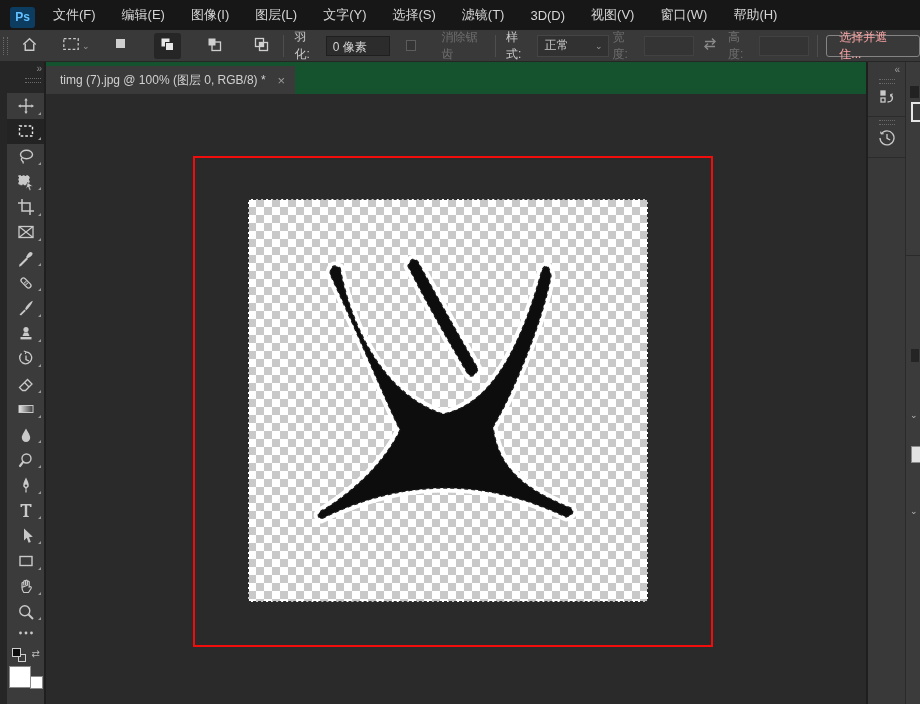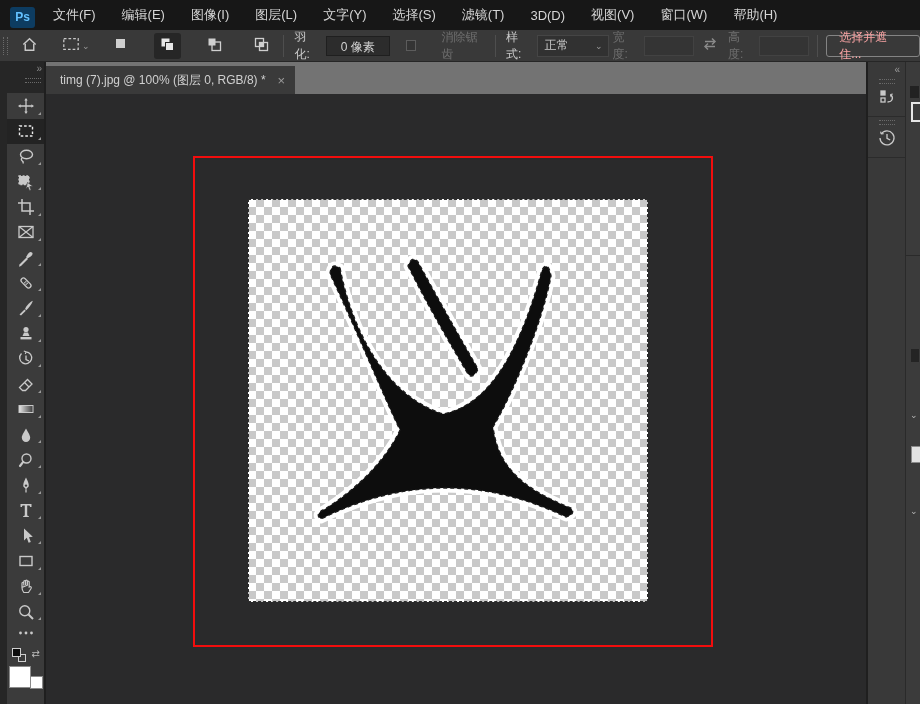"0 像素" .field { text-align: center -> none }
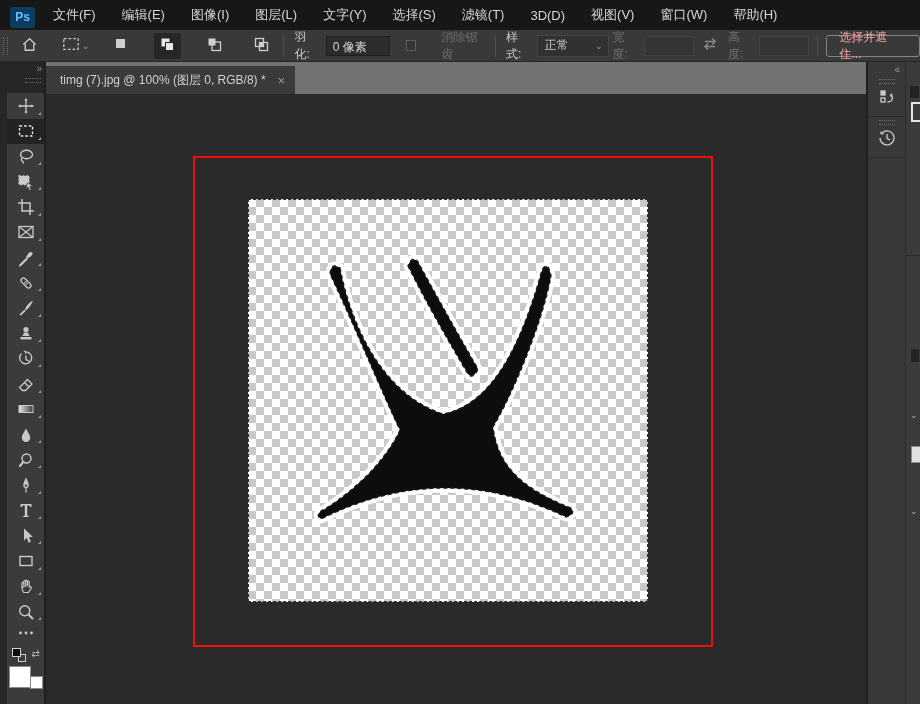"timg (7).jpg @ 100% (图层" .tab-strip { background: #737373 -> #14532d }
